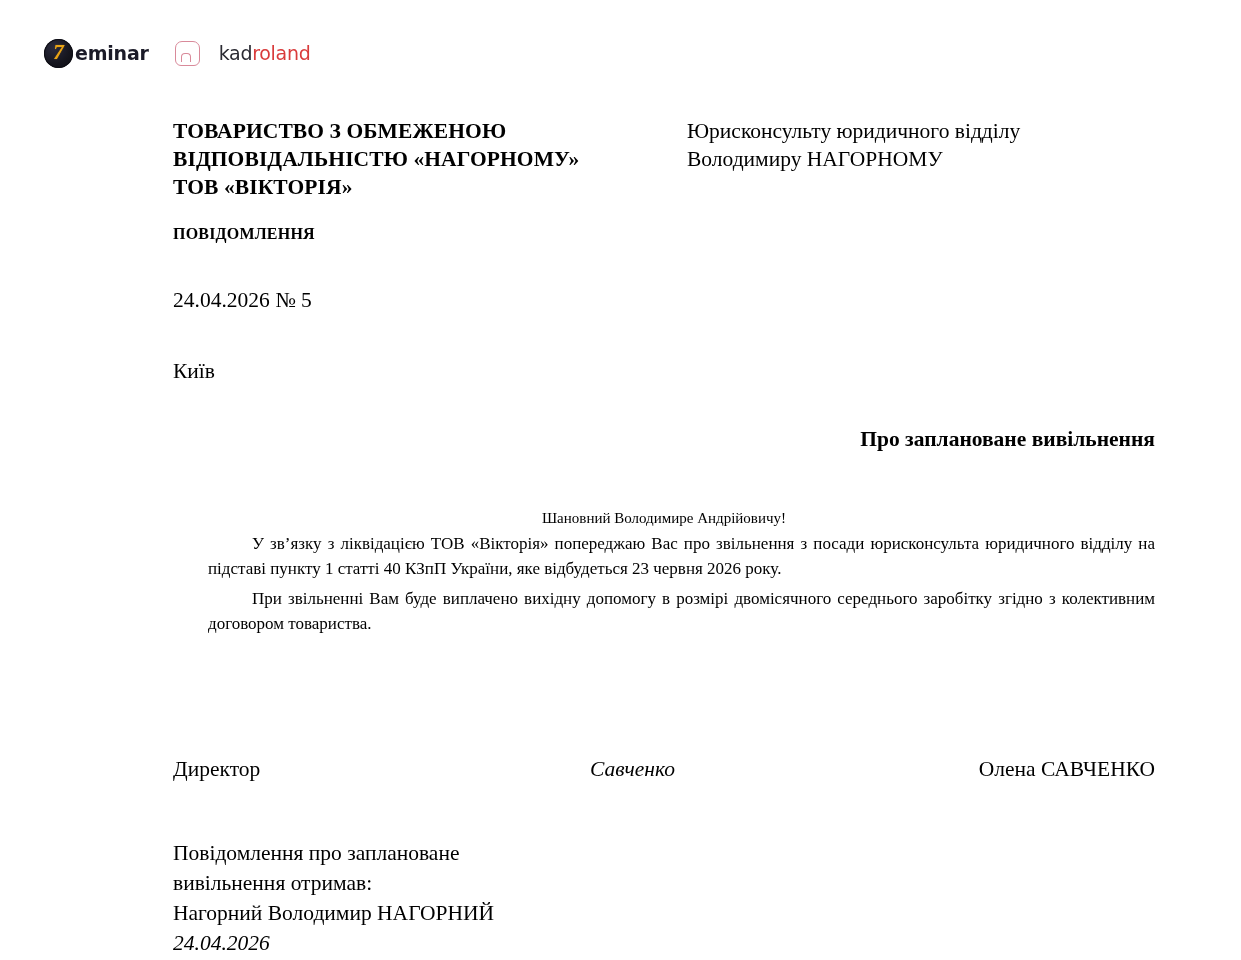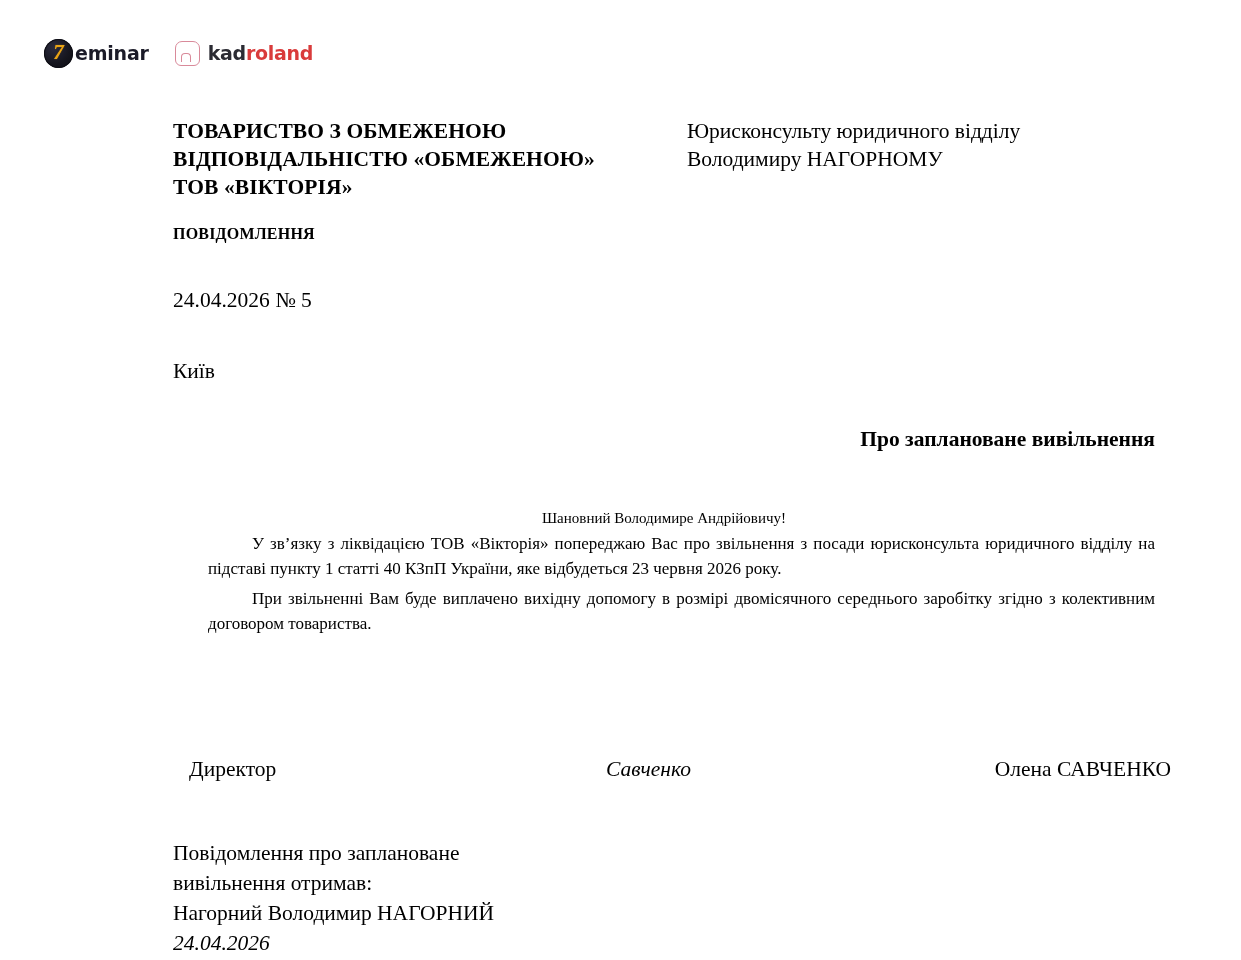"kadroland" .kadro-word { font-weight: bold -> normal; margin-left: none -> 11px }
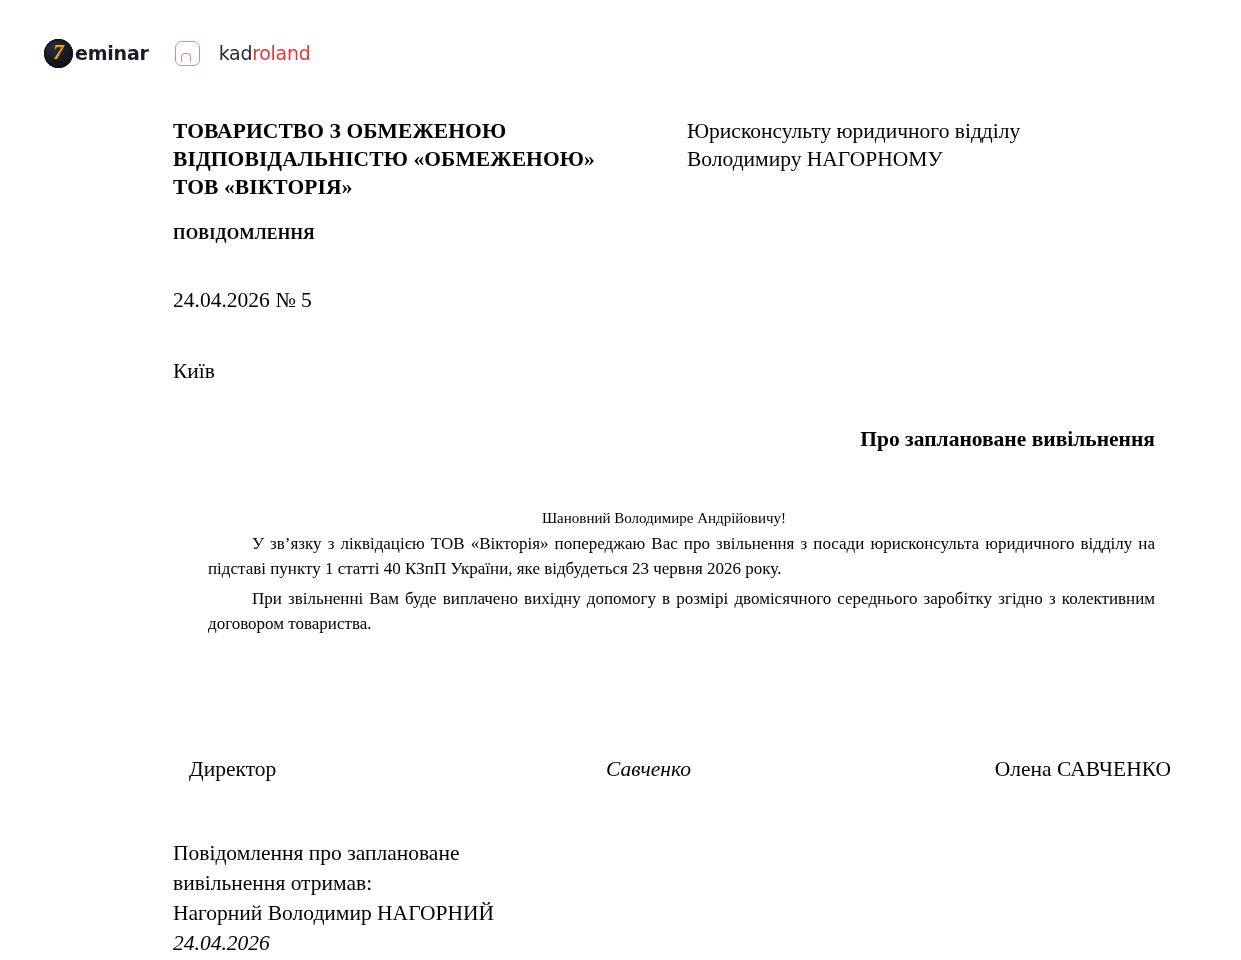"ВІДПОВІДАЛЬНІСТЮ «ОБМЕЖЕНОЮ»" div { text: ОБМЕЖЕНОЮ -> НАГОРНОМУ }
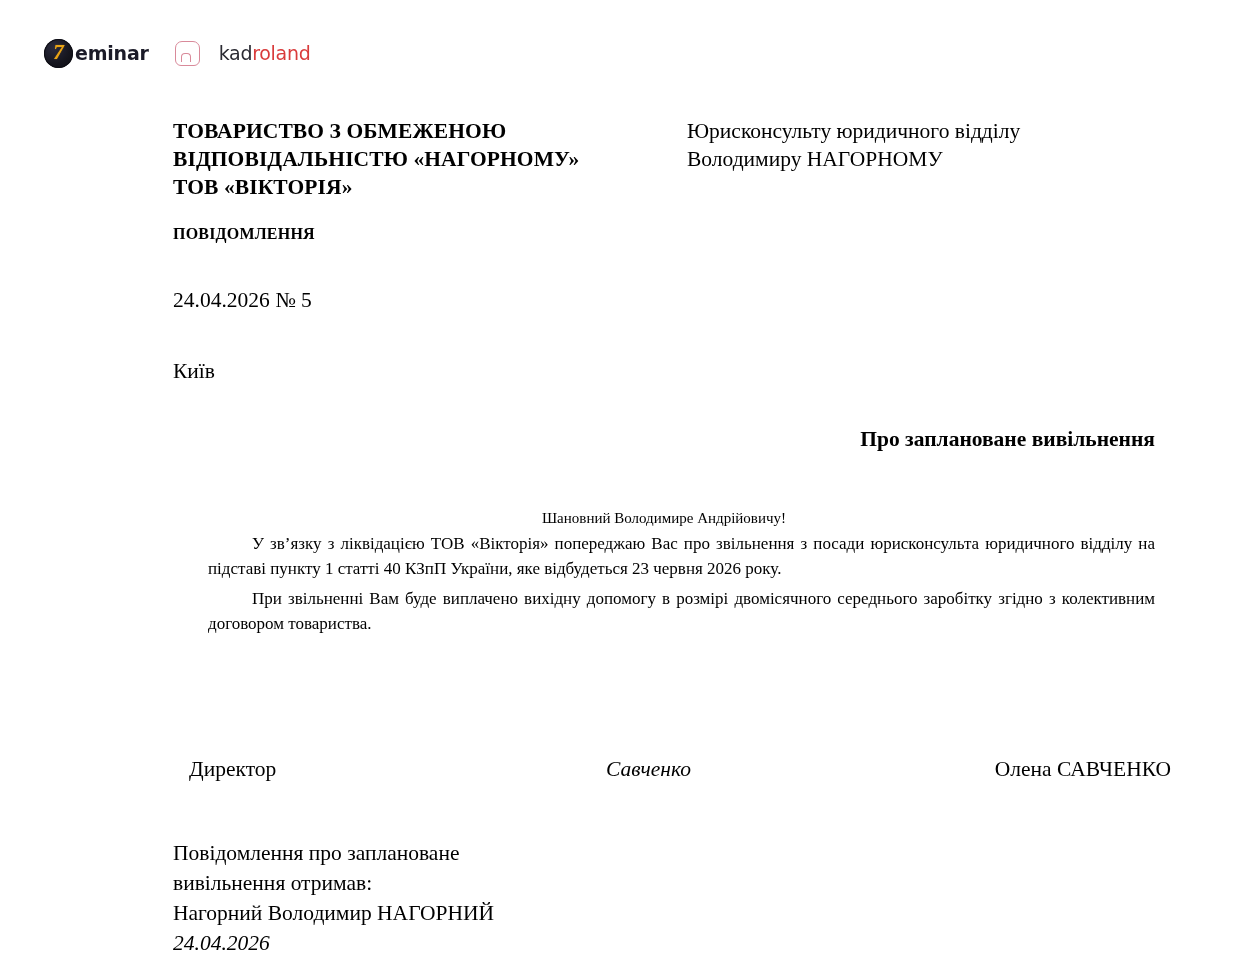"Директор" .sign-row { left: 16px -> 0 }
